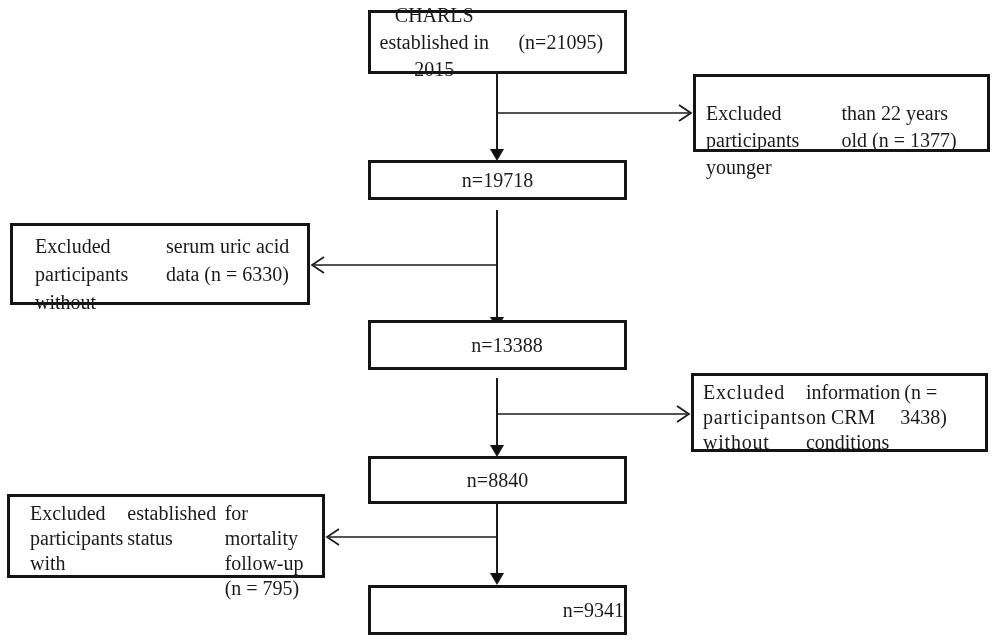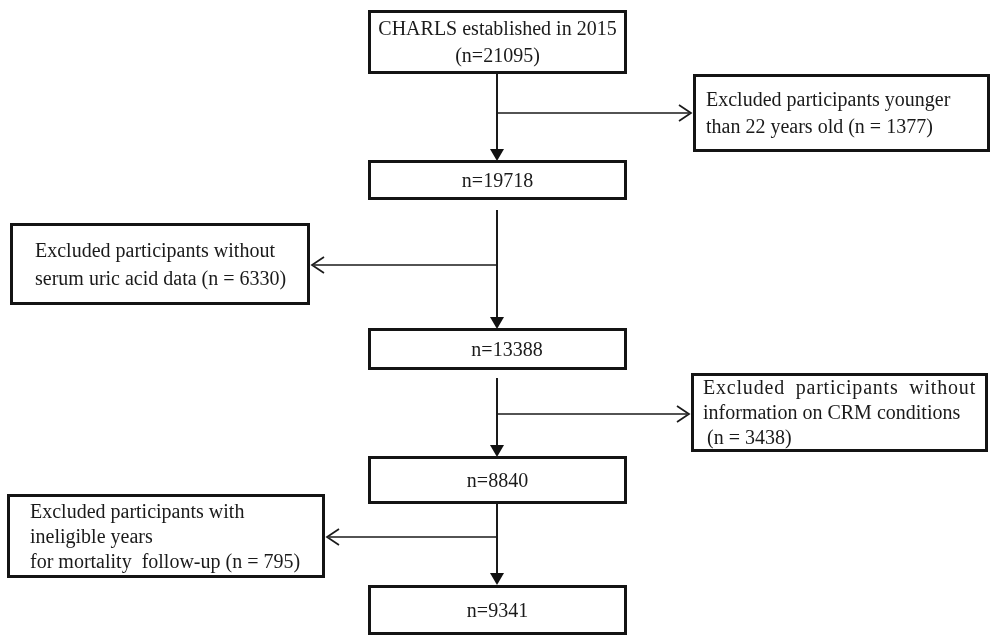"CHARLS established in 2015" .box { flex-direction: column -> row }
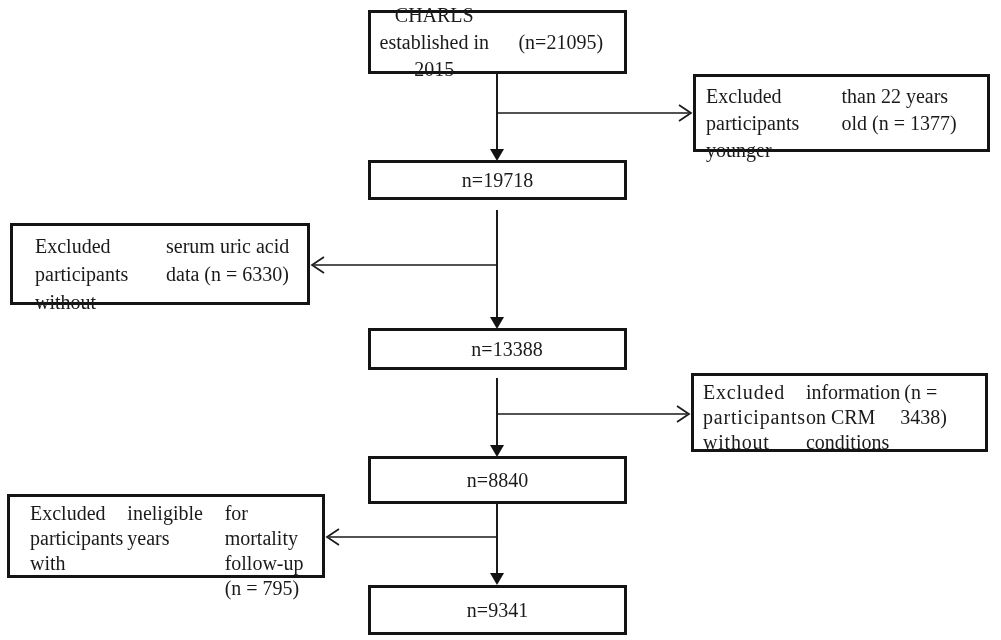"Excluded participants younger" div.box { padding: 6px 10px -> 23px 10px }
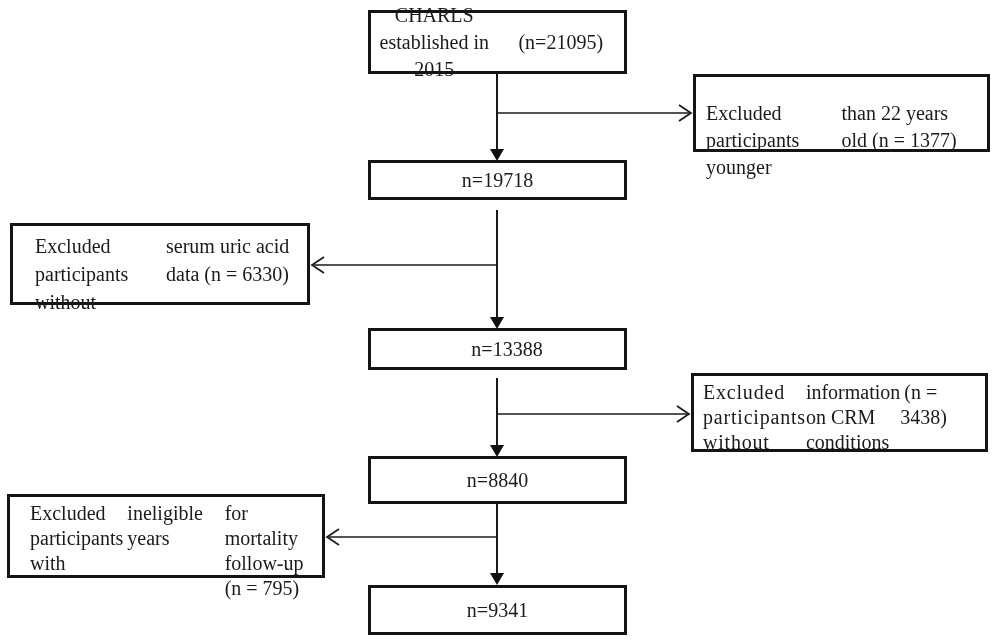"n=13388" div.box { height: 42px -> 50px; top: 328px -> 320px }
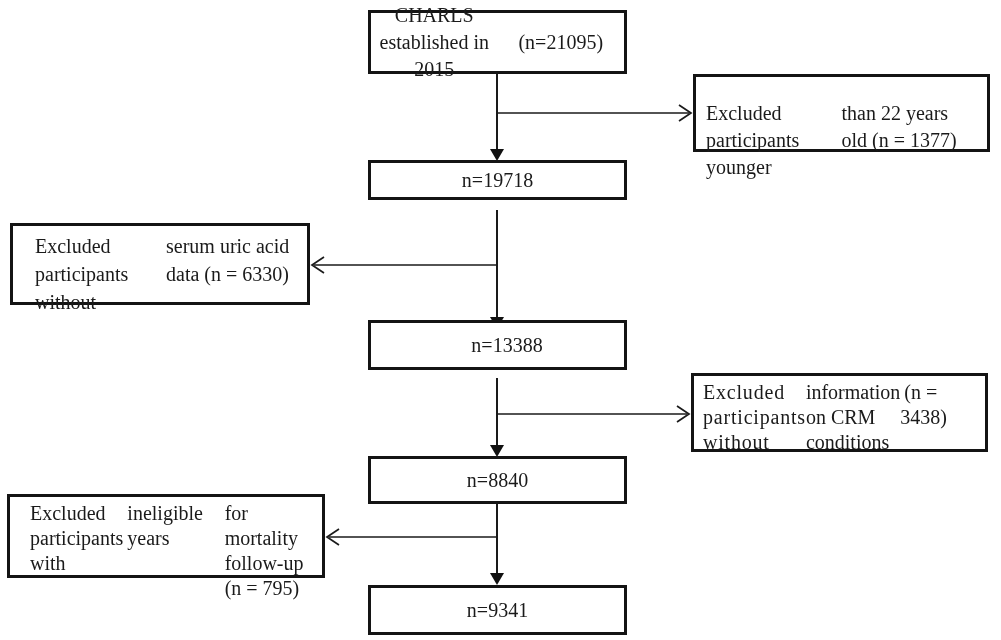"ineligible years" div.ln { text: ineligible years -> established status }
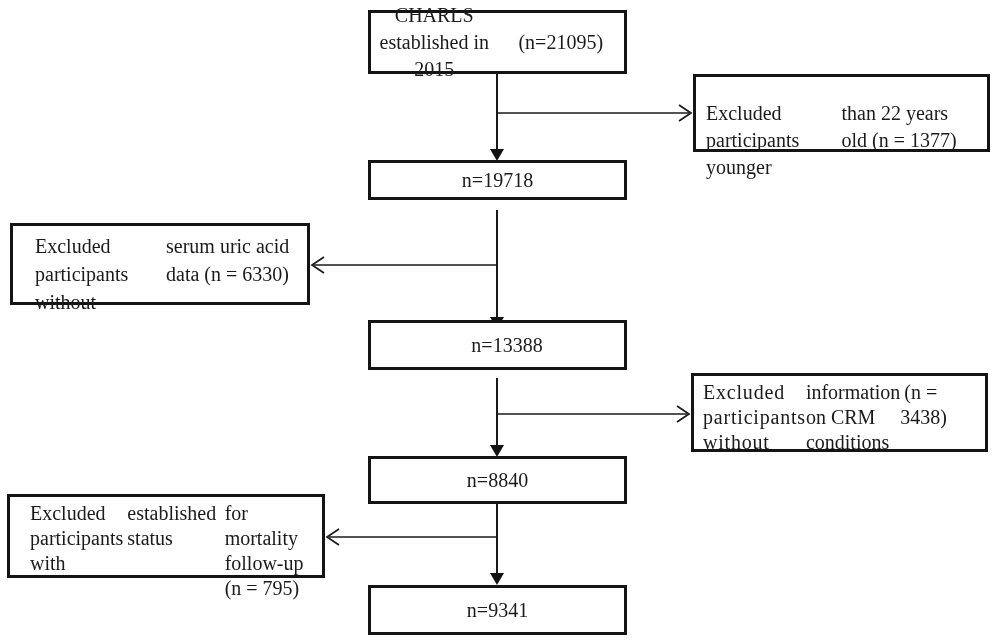"n=9341" div.box { text-align: none -> right }
